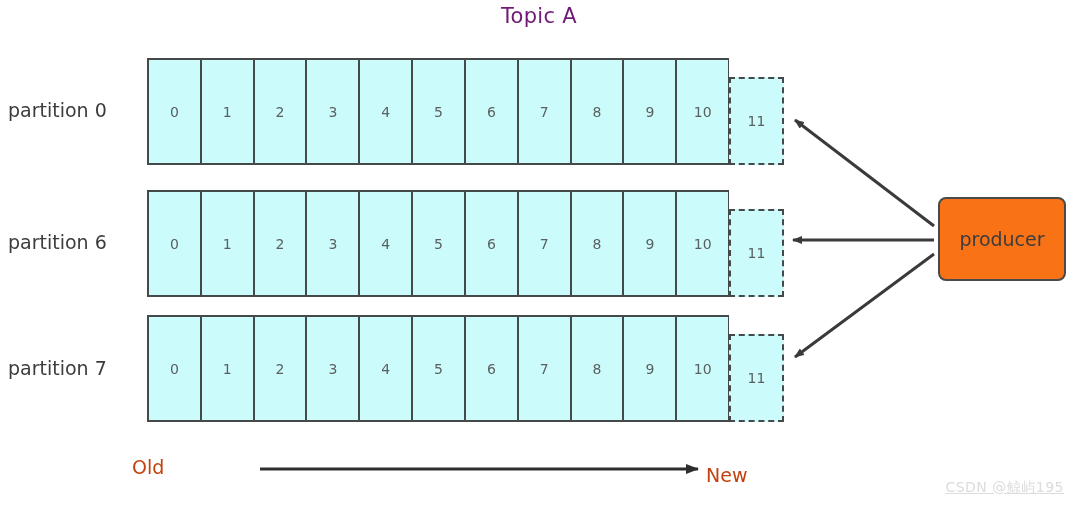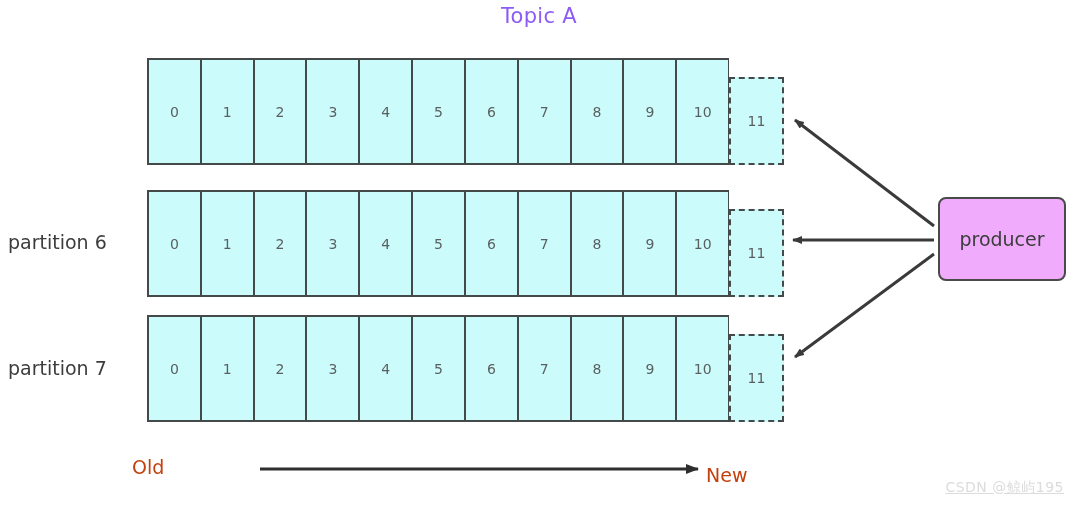"Topic A" .title { color: #8b5cf6 -> #701a75 }
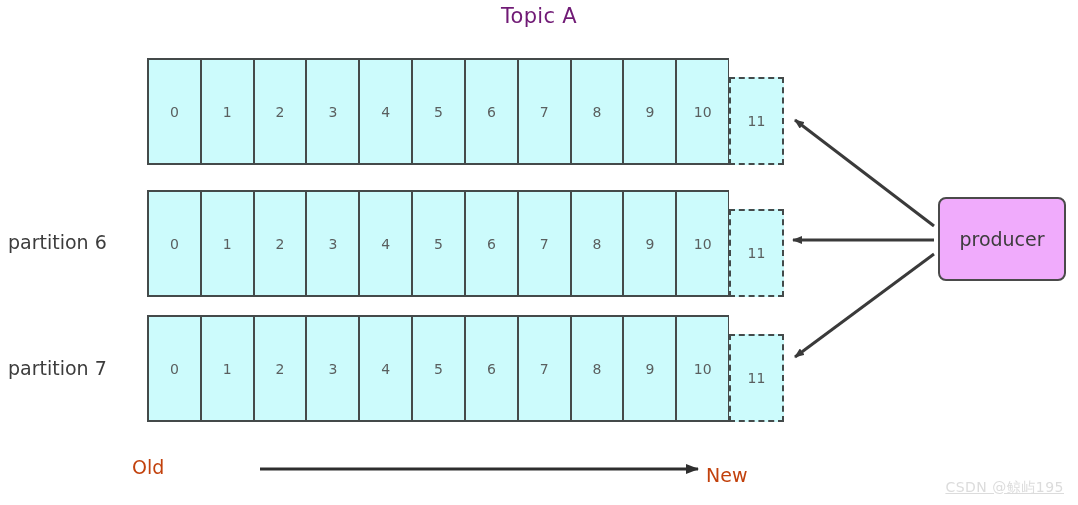"partition 0" div.partition-label { html: none -> <div>partition 0</div> }
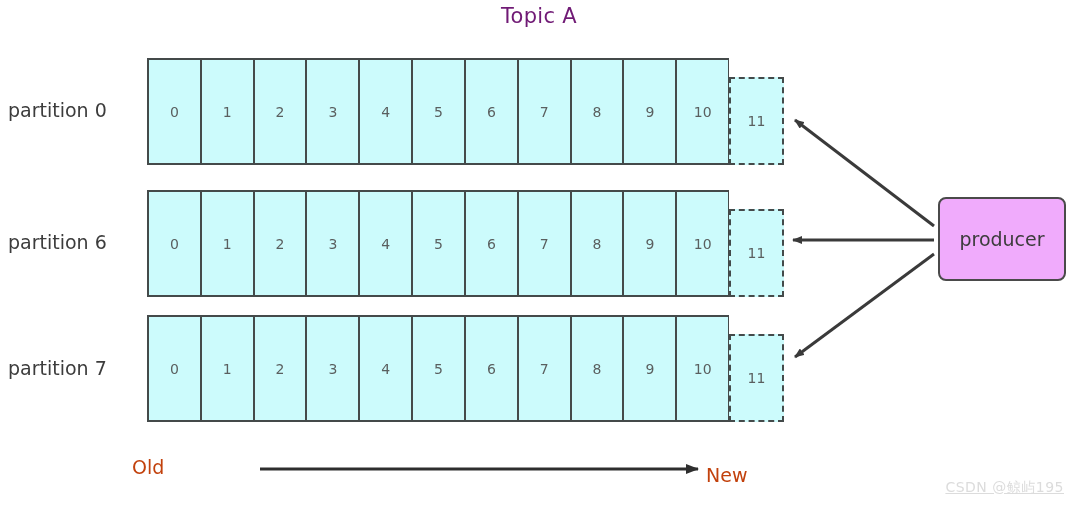"producer" .producer-box { background: #f0abfc -> #f97316 }
